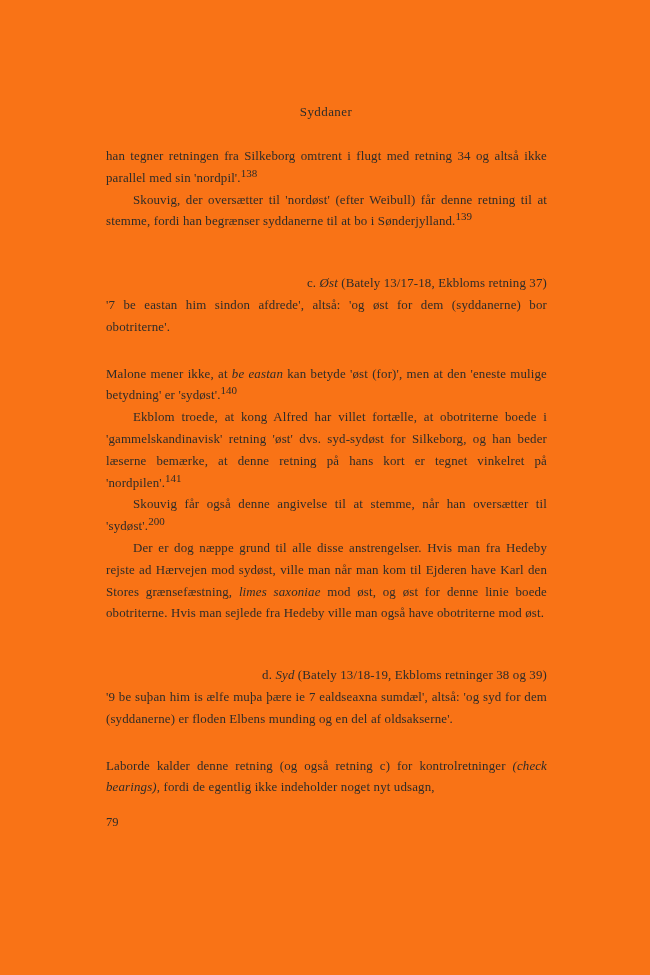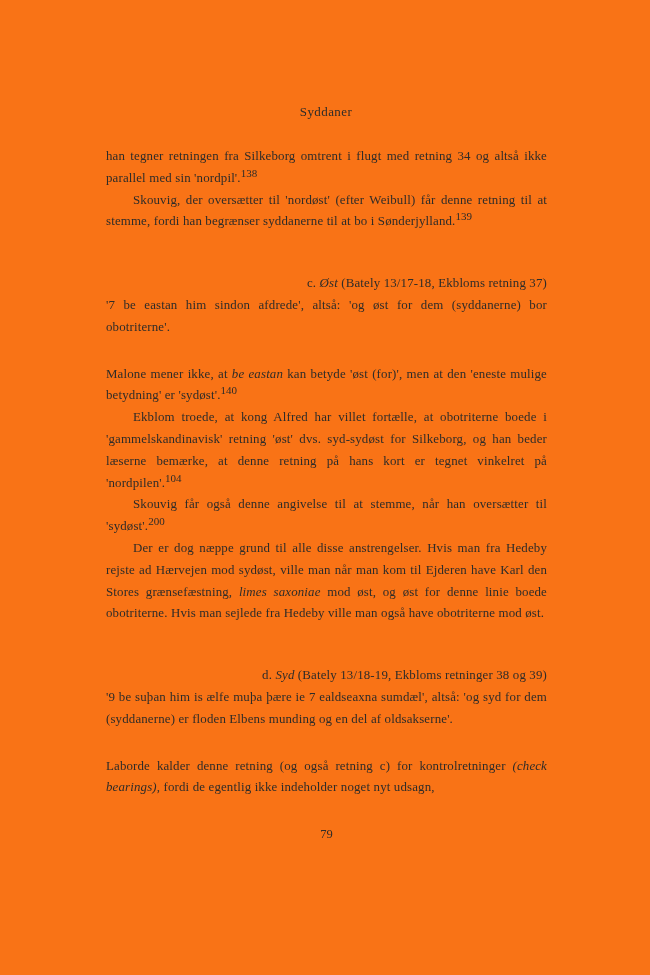"104" sup { text: 104 -> 141 }
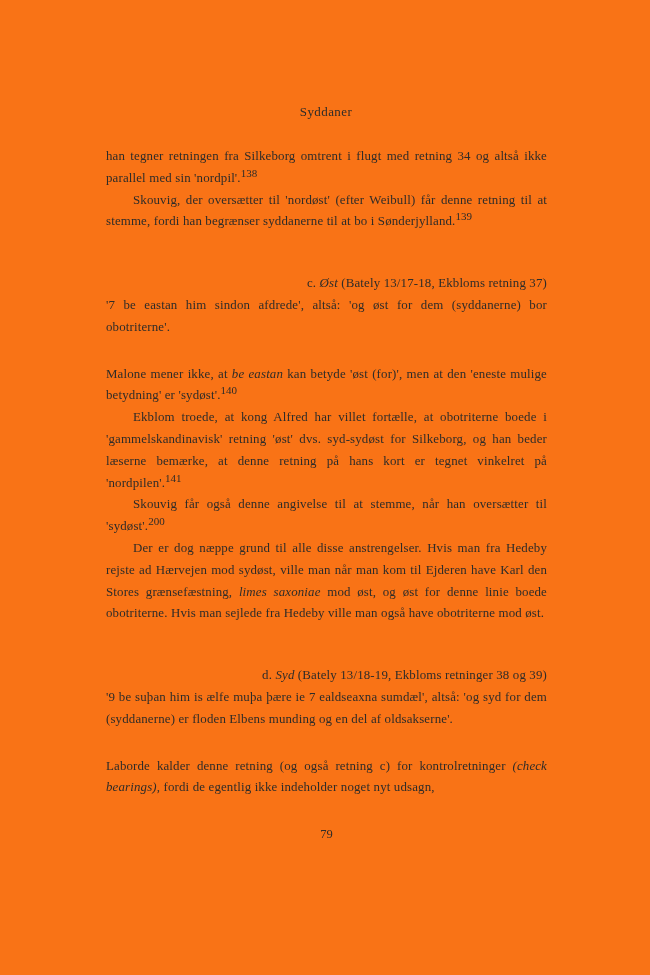"79" .page-number { margin-top: 28px -> 16px; text-align: center -> none }
